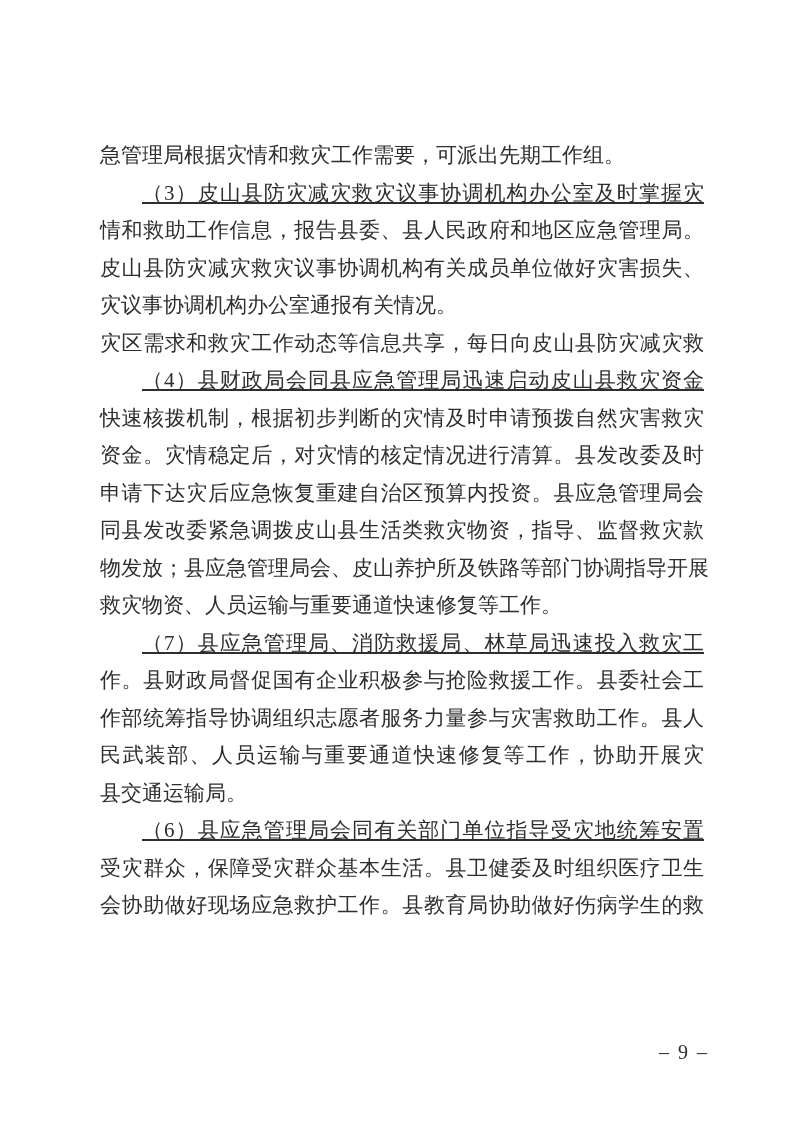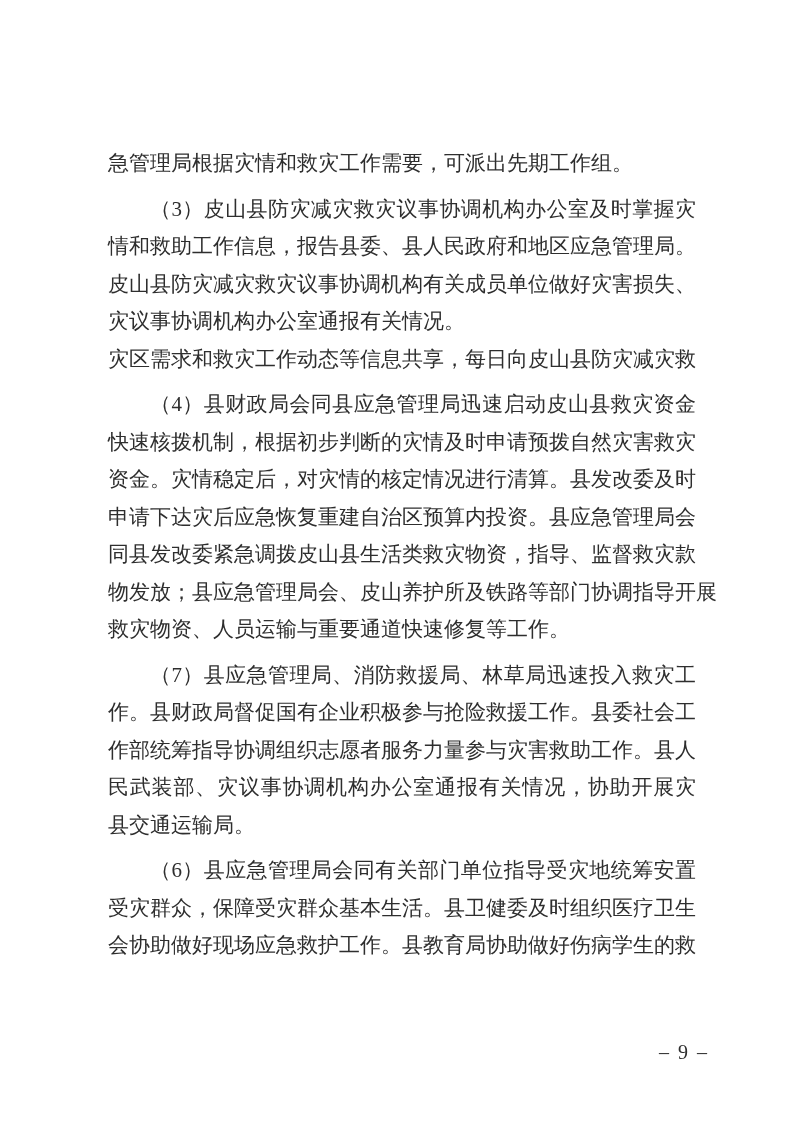"急管理局根据灾情和救灾工作需要，可派出先期工作组。" .para { margin: 8px -> 0 }
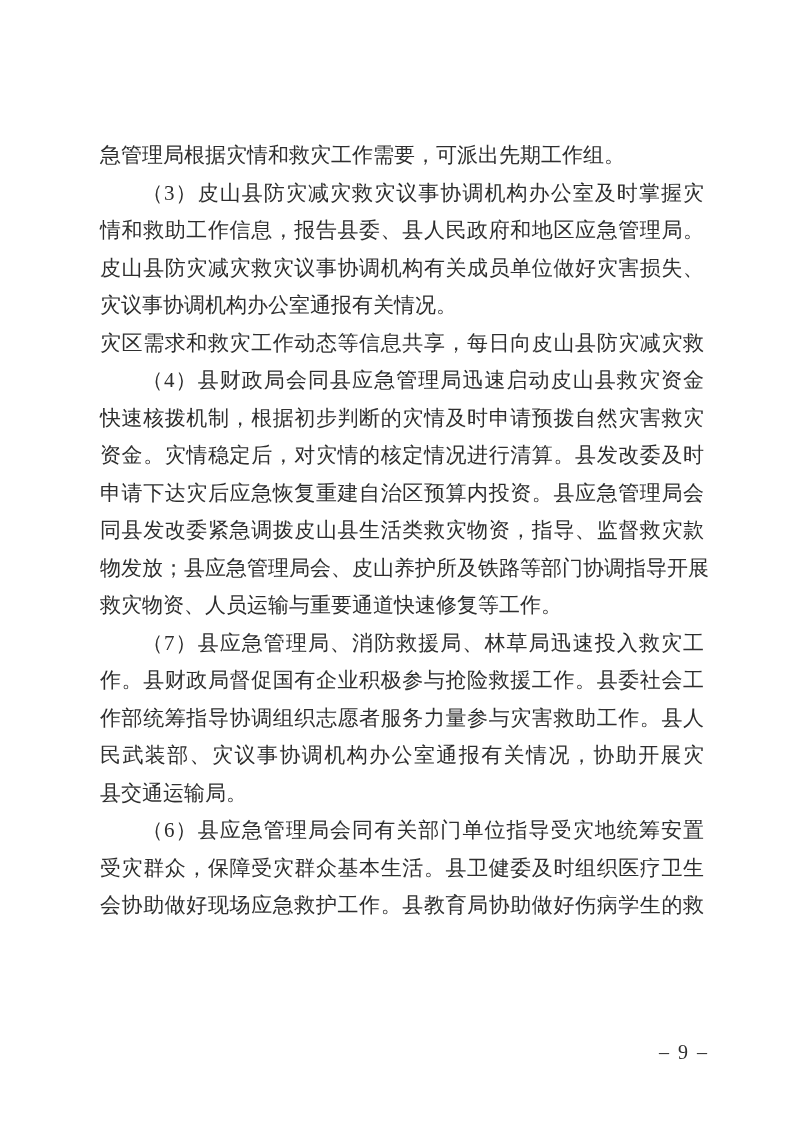"（3）皮山县防灾减灾救灾议事协调机构办公室及时掌握灾" .line.indent { text-decoration: none -> underline }
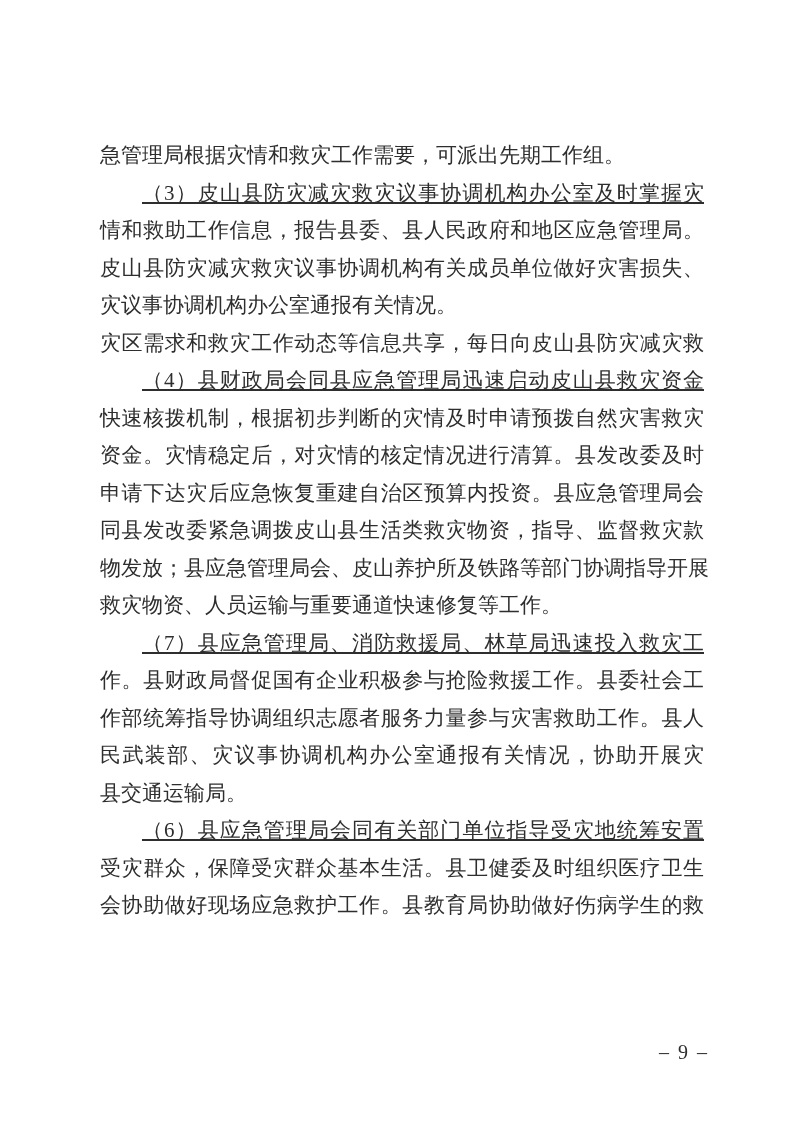"民武装部、灾议事协调机构办公室通报有关情况，协助开展灾" div.line { text: 灾议事协调机构办公室通报有关情况 -> 人员运输与重要通道快速修复等工作 }
